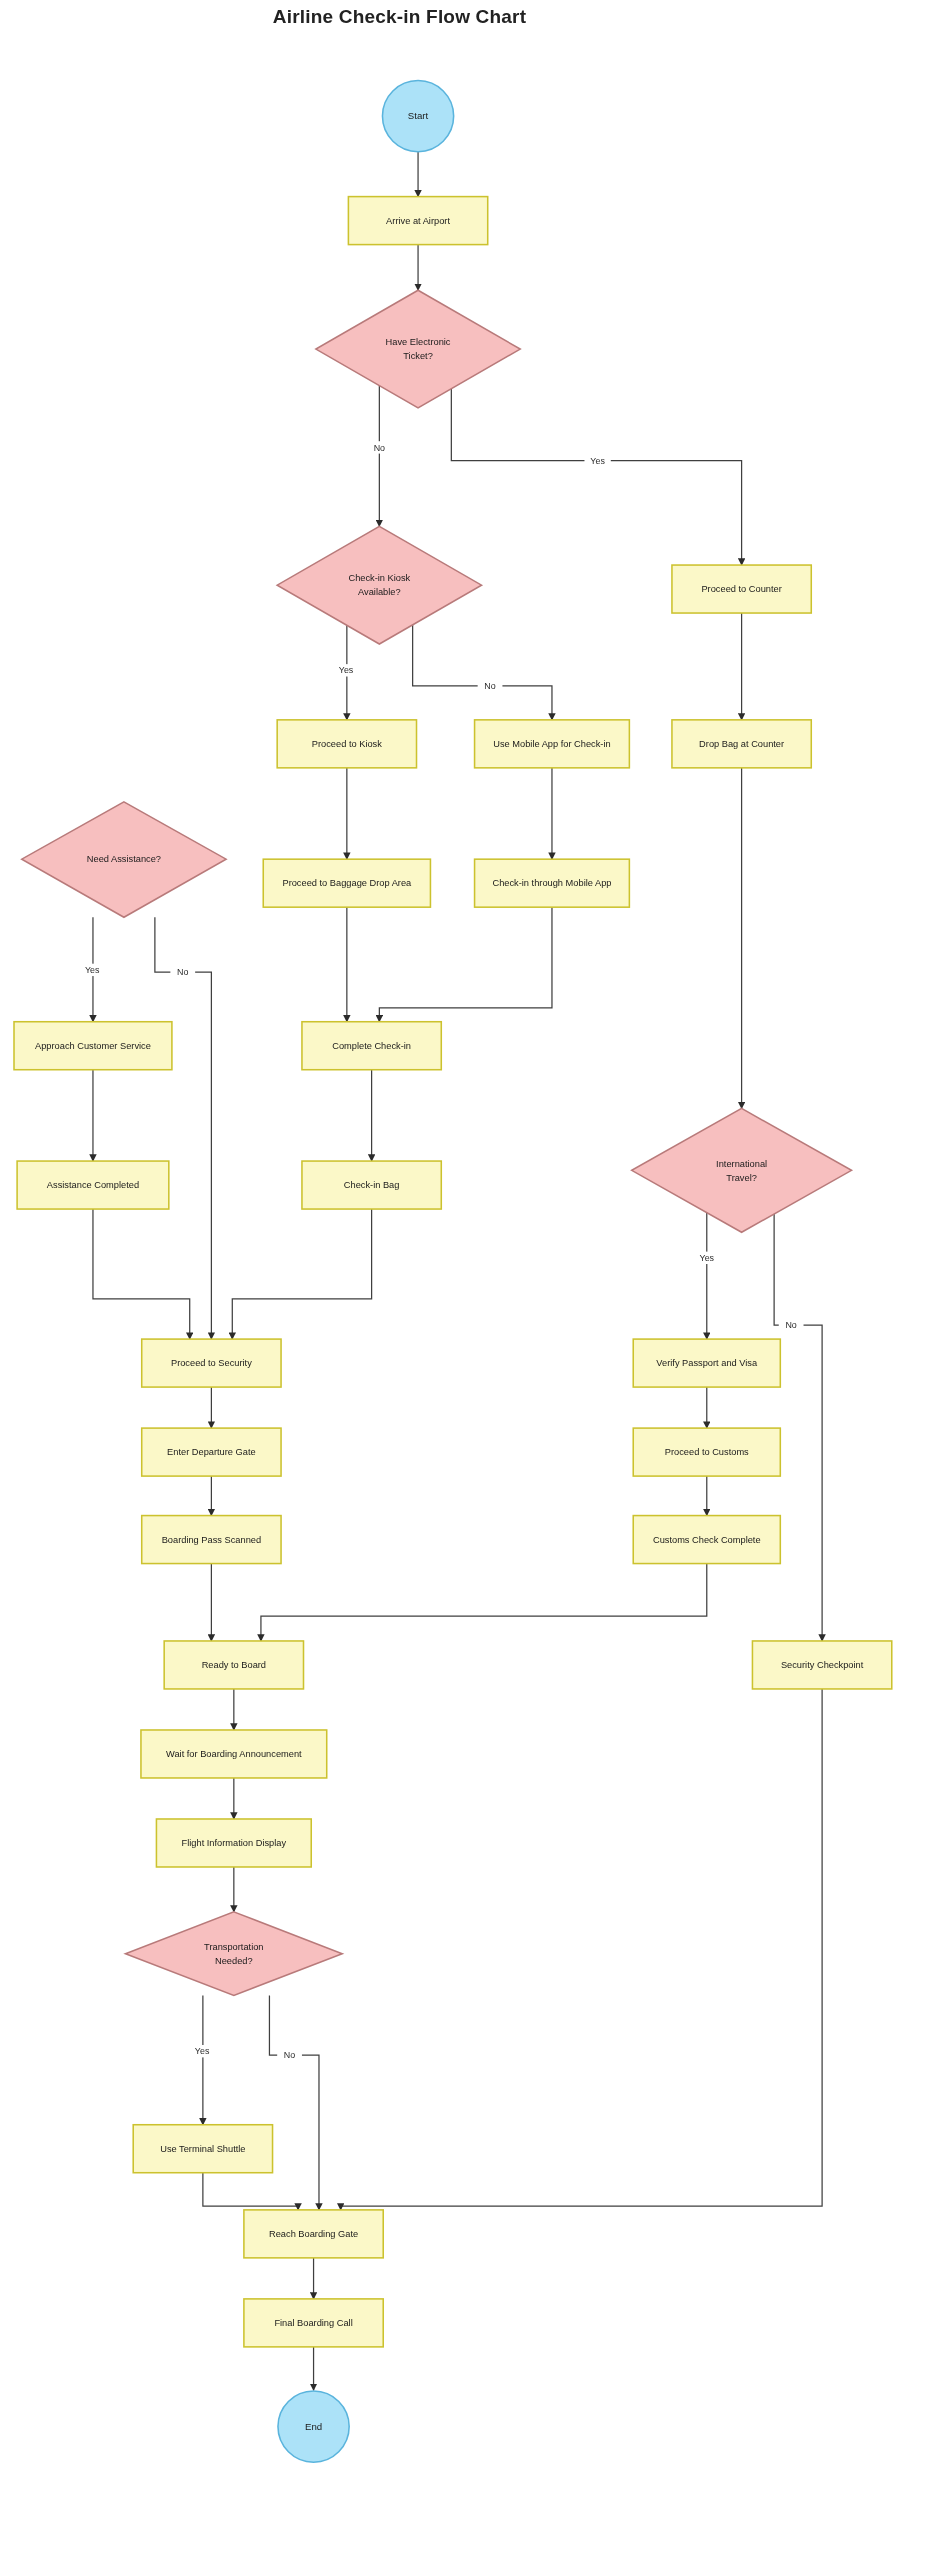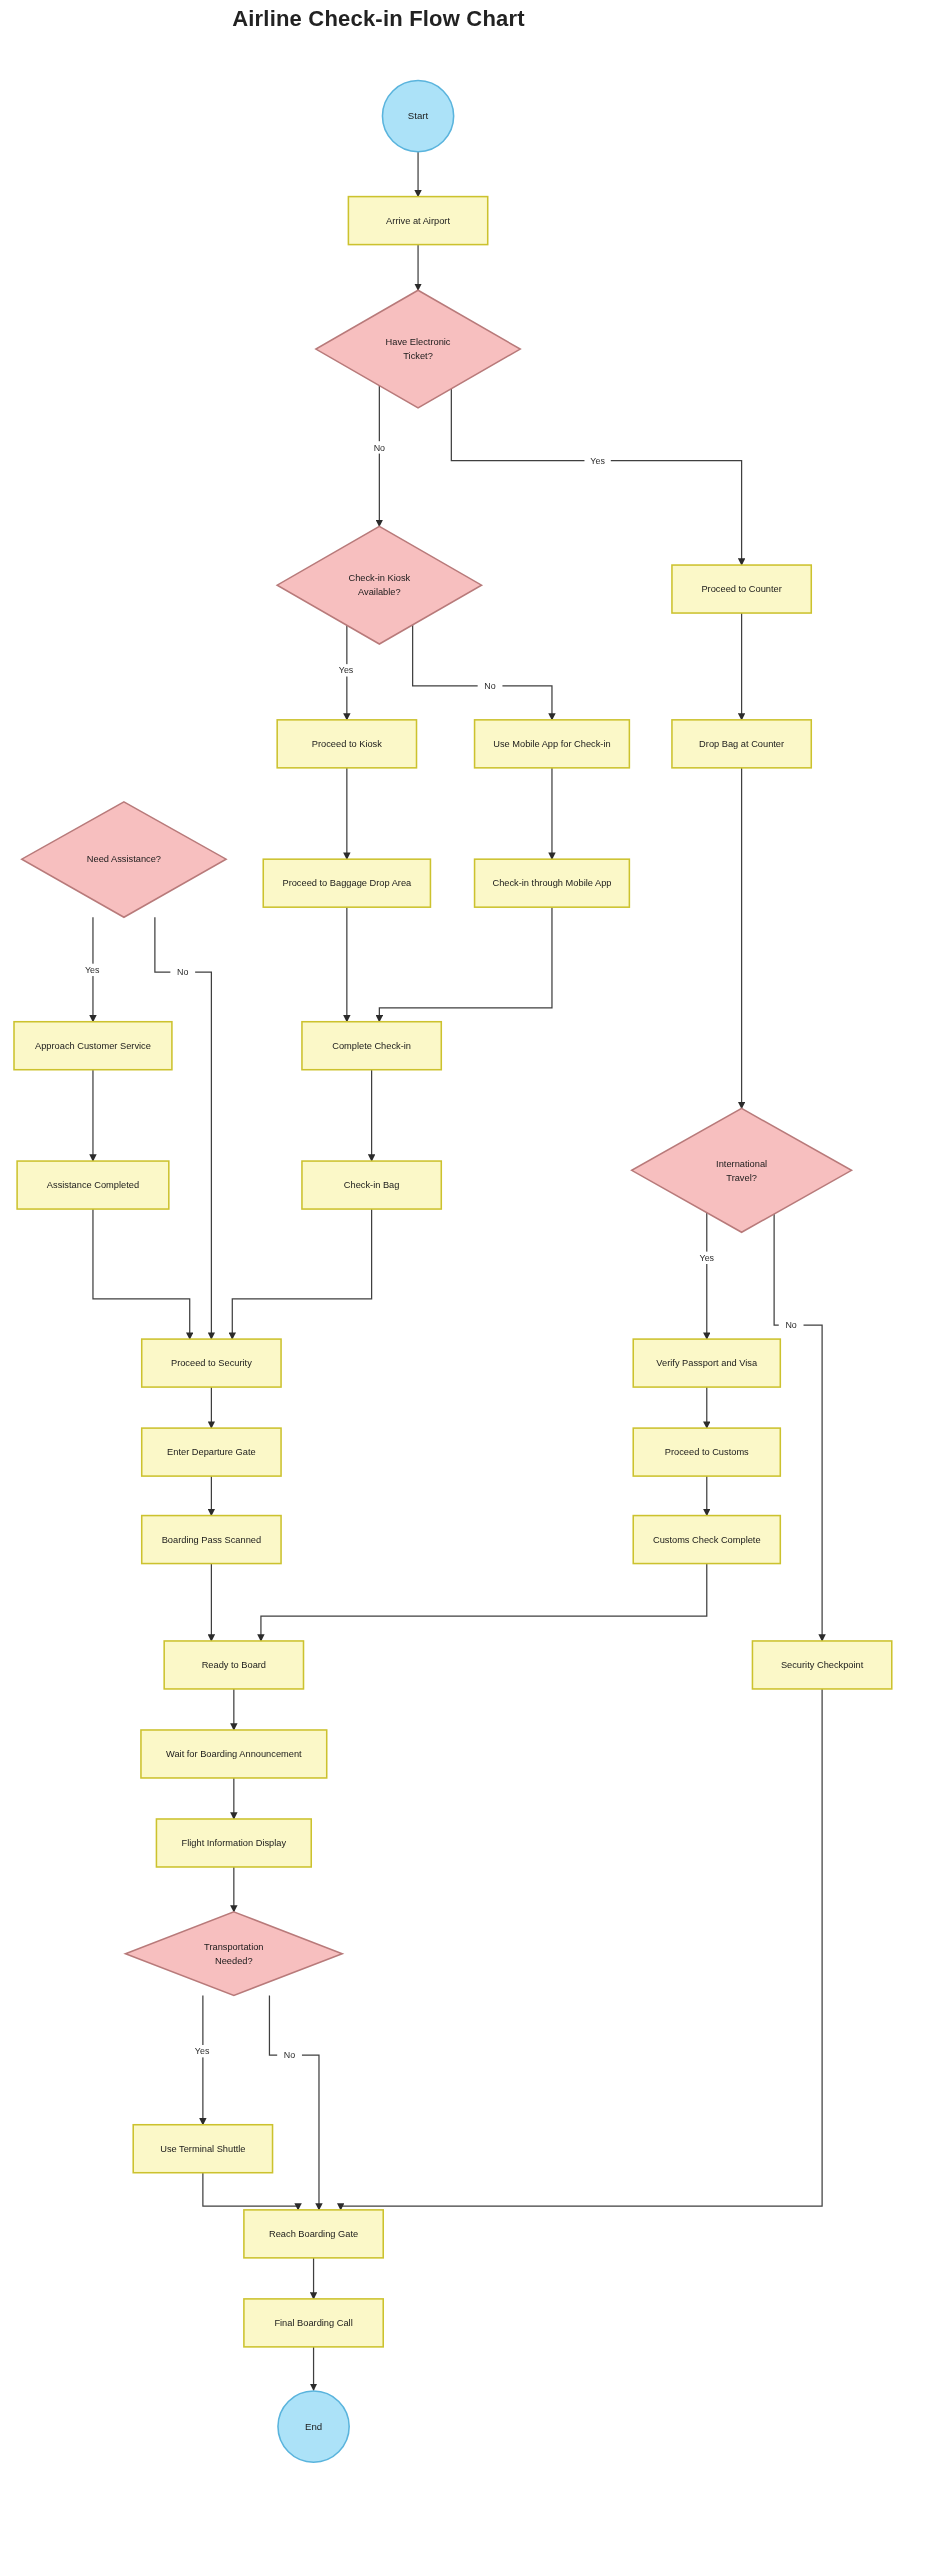"Airline Check-in Flow Chart" #chart-title { font-size: 22px -> 19px; padding-left: none -> 21px }
